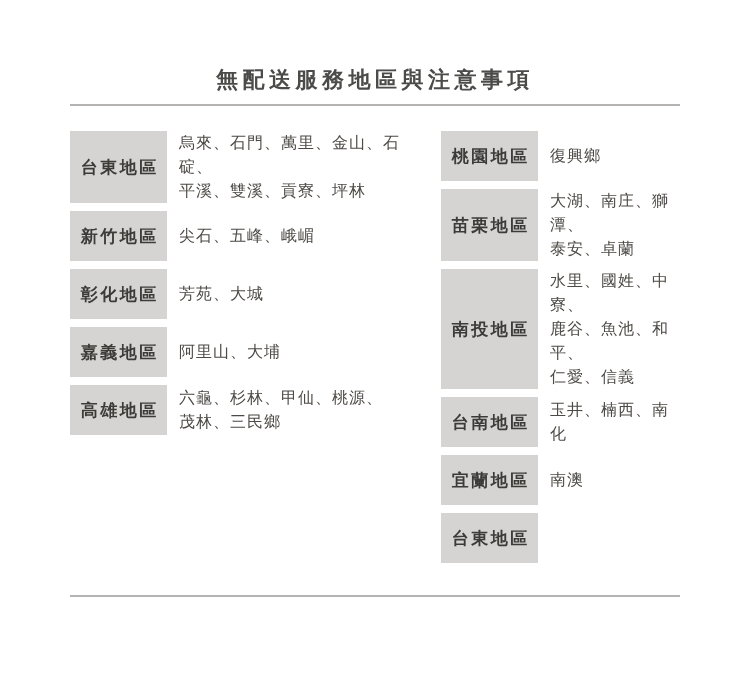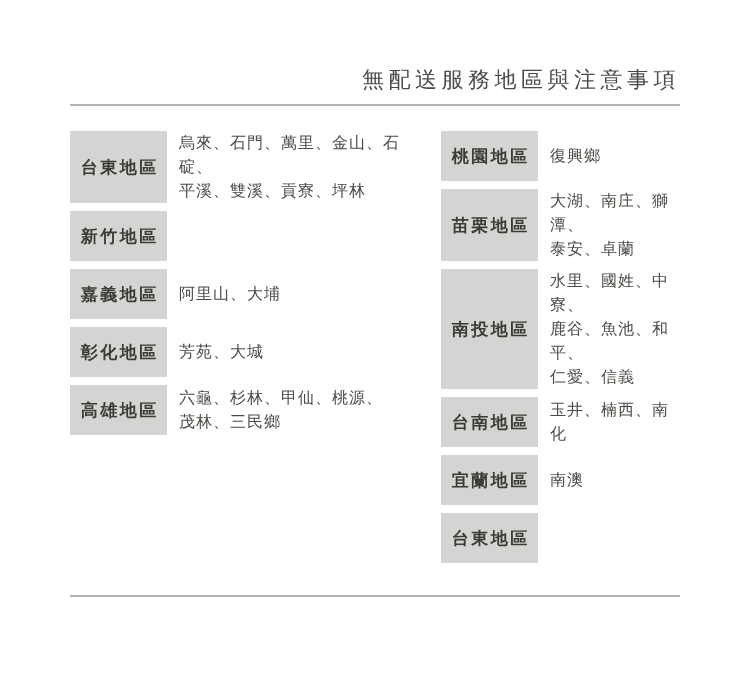"無配送服務地區與注意事項" .title { font-weight: 400 -> 700; text-align: right -> center }
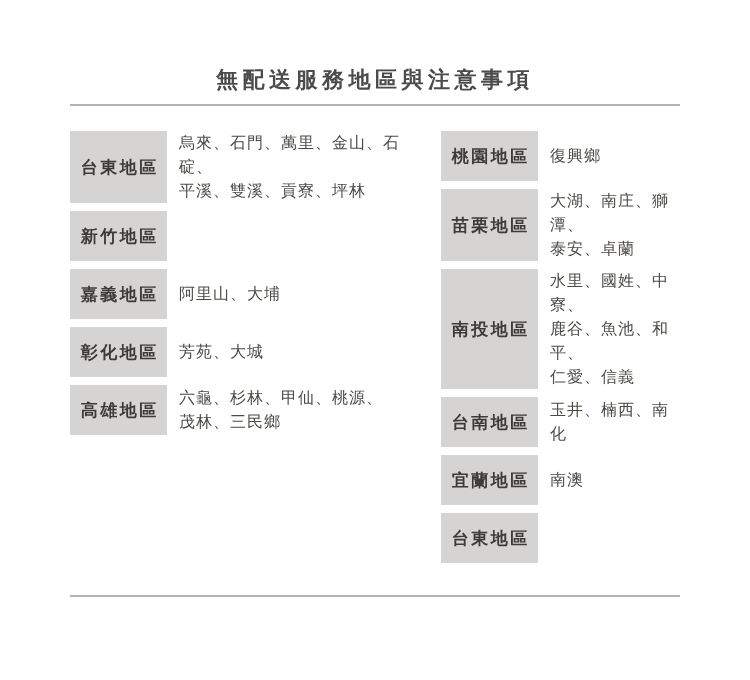"尖石、五峰、峨嵋" div.region-areas { html: none -> <div>尖石、五峰、峨嵋</div> }
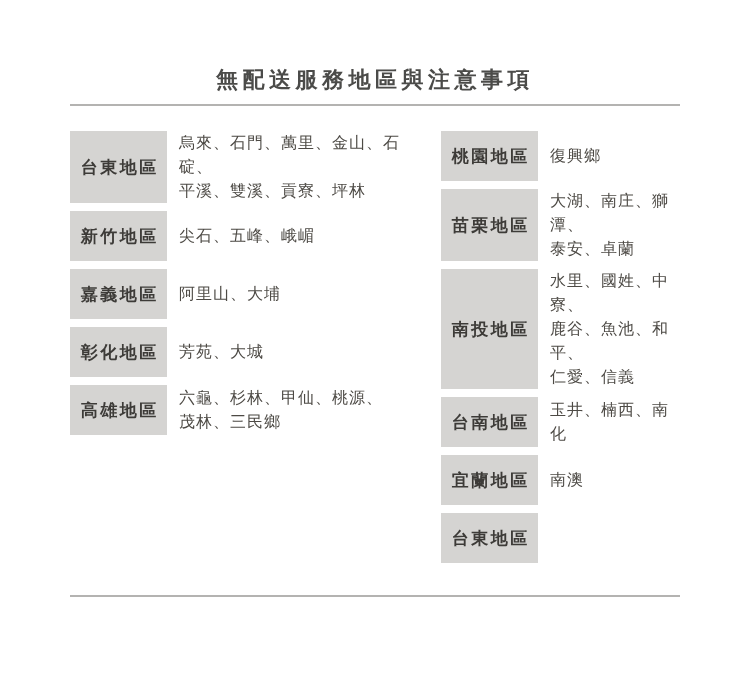"嘉義地區" div.region-row { order: before "彰化地區" -> after "彰化地區" }
